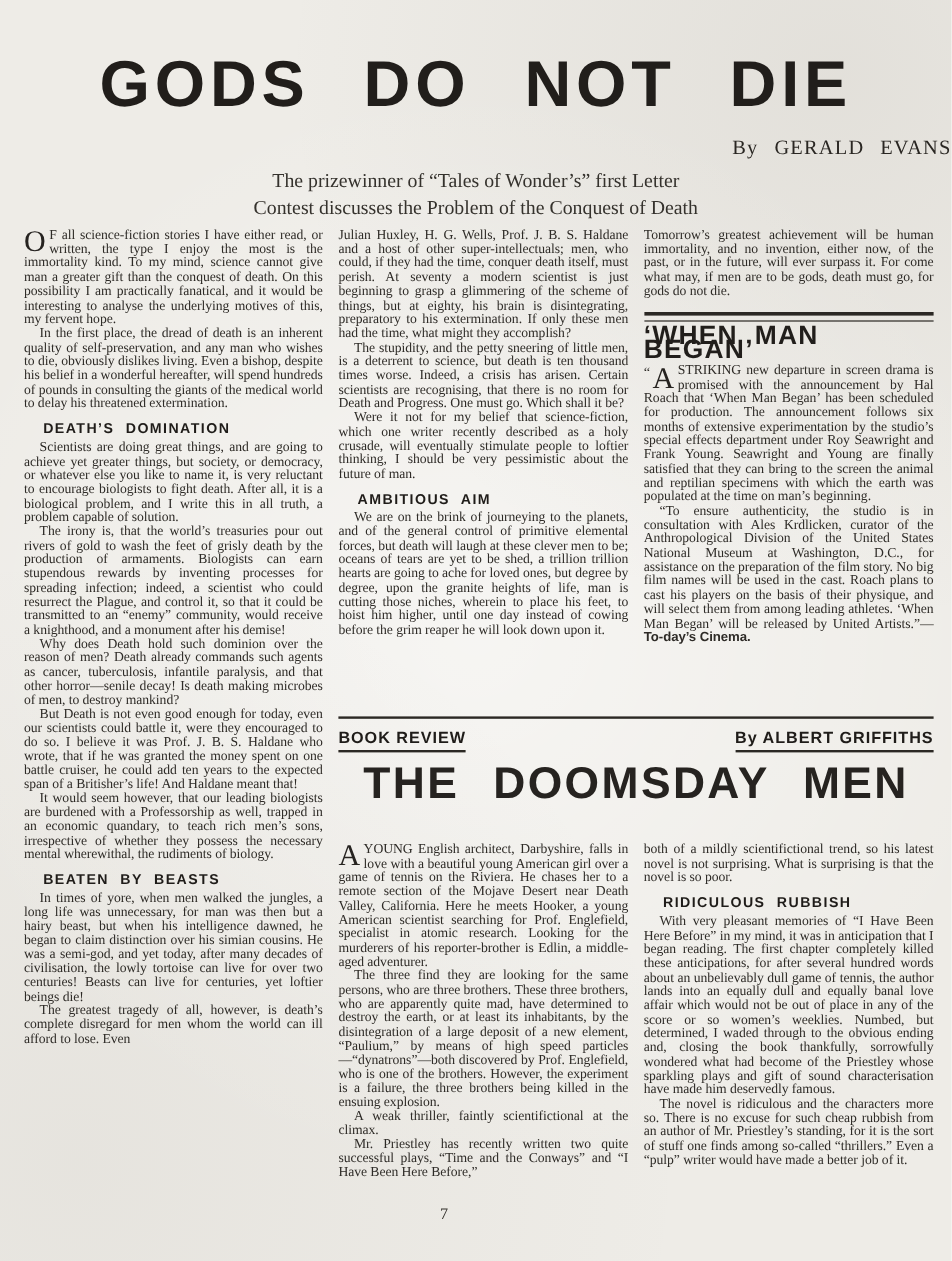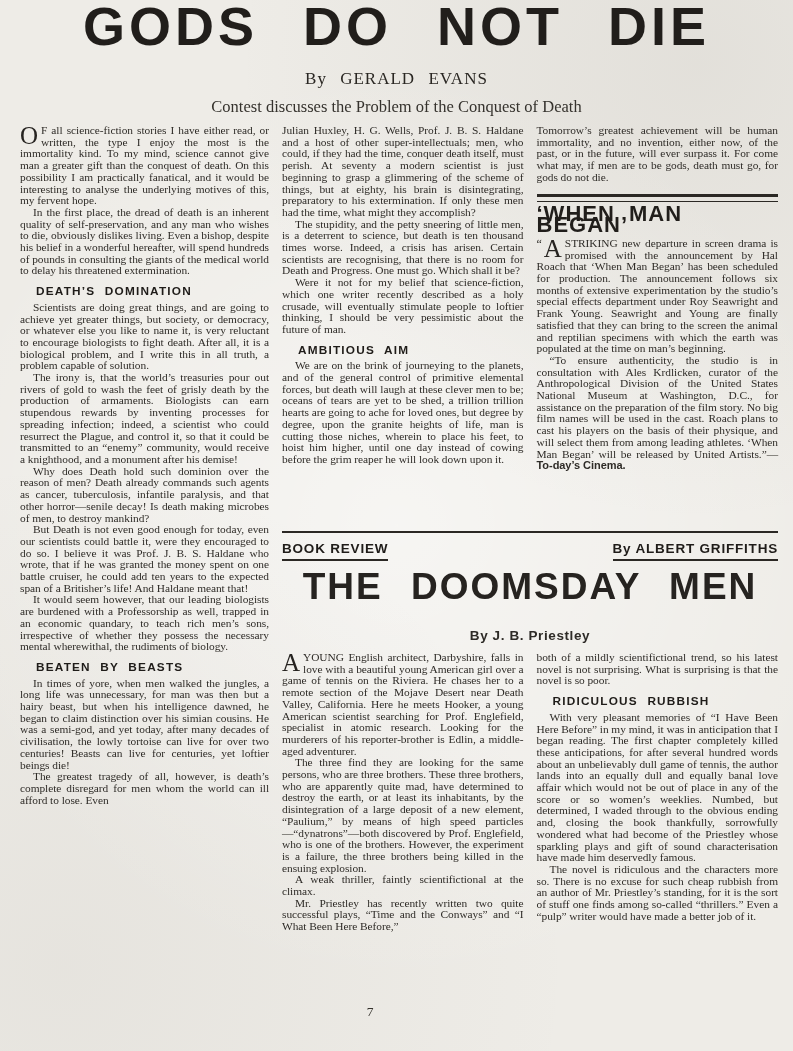"GODS DO NOT DIE" .header { padding-top: none -> 44px }
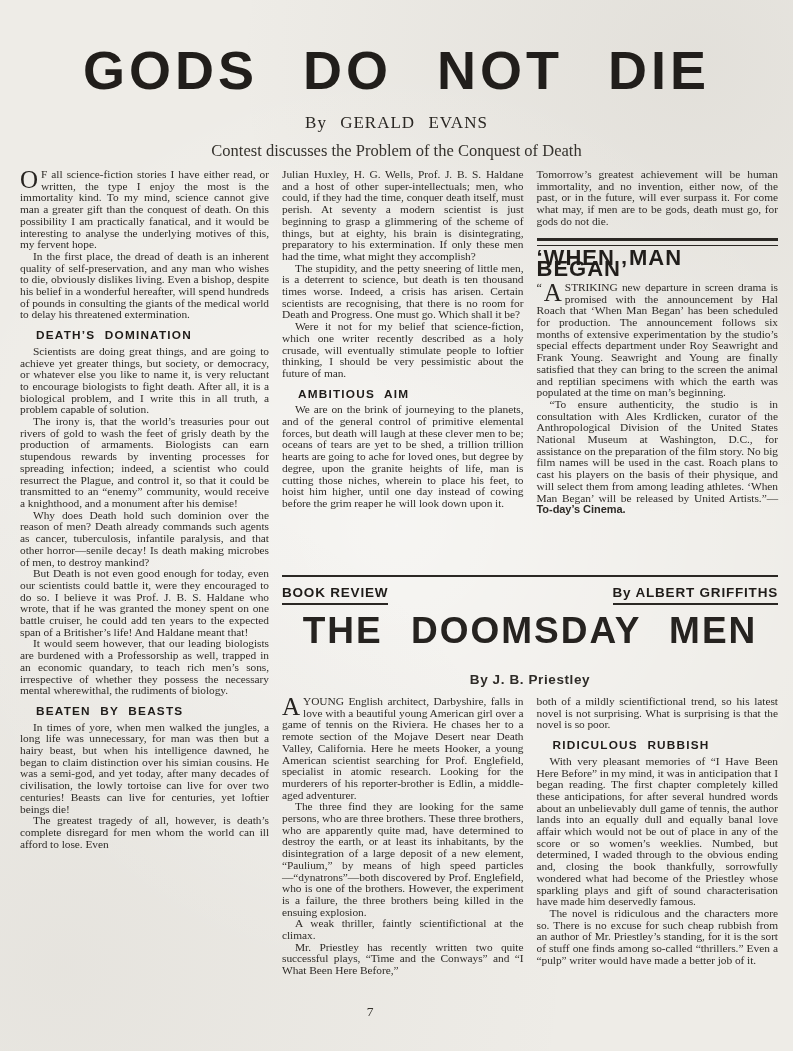"By GERALD EVANS" .h-byline { text-align: none -> right }
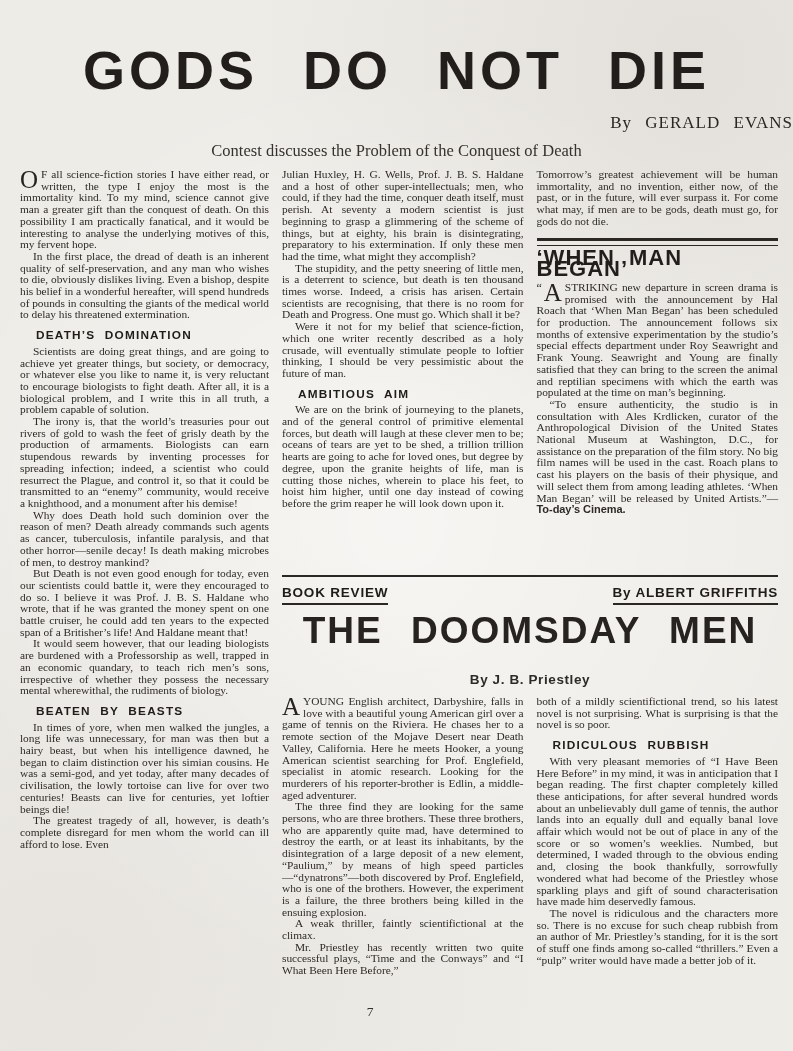"The prizewinner of “Tales of" div { html: none -> <div>The prizewinner of “Tales of Wonder’s” first Letter</div> }
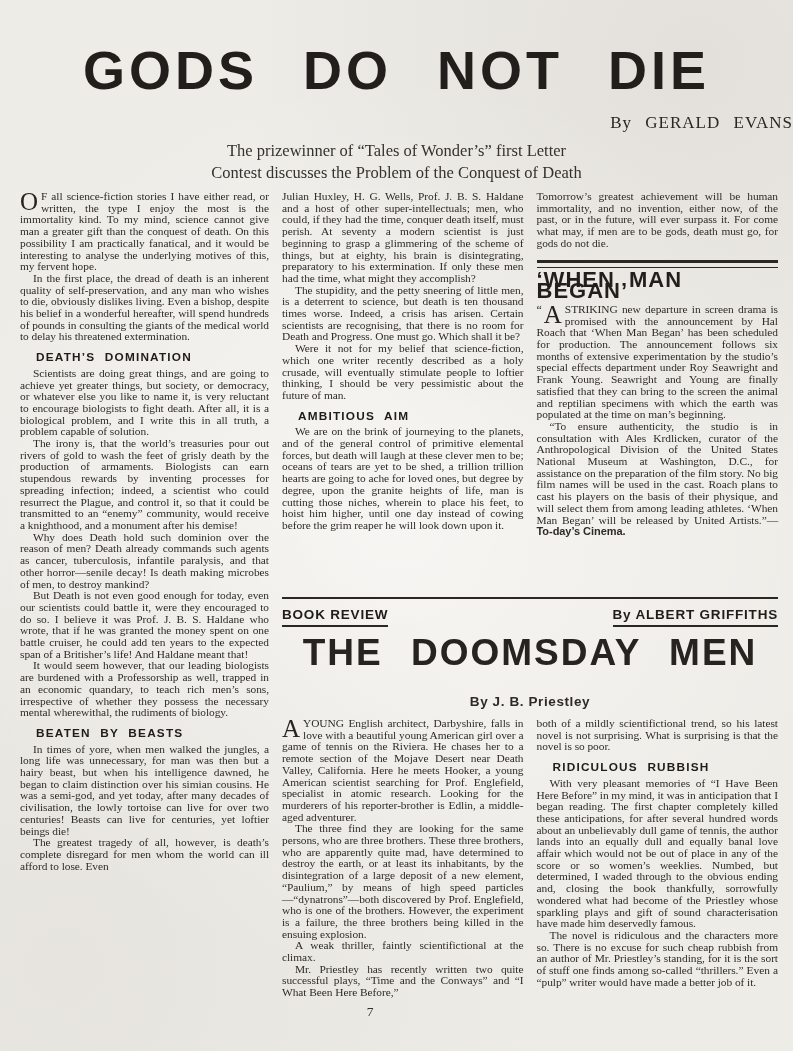"By J. B. Priestley" div.half { html: <div>By J. B. Priestley</div> -> none }
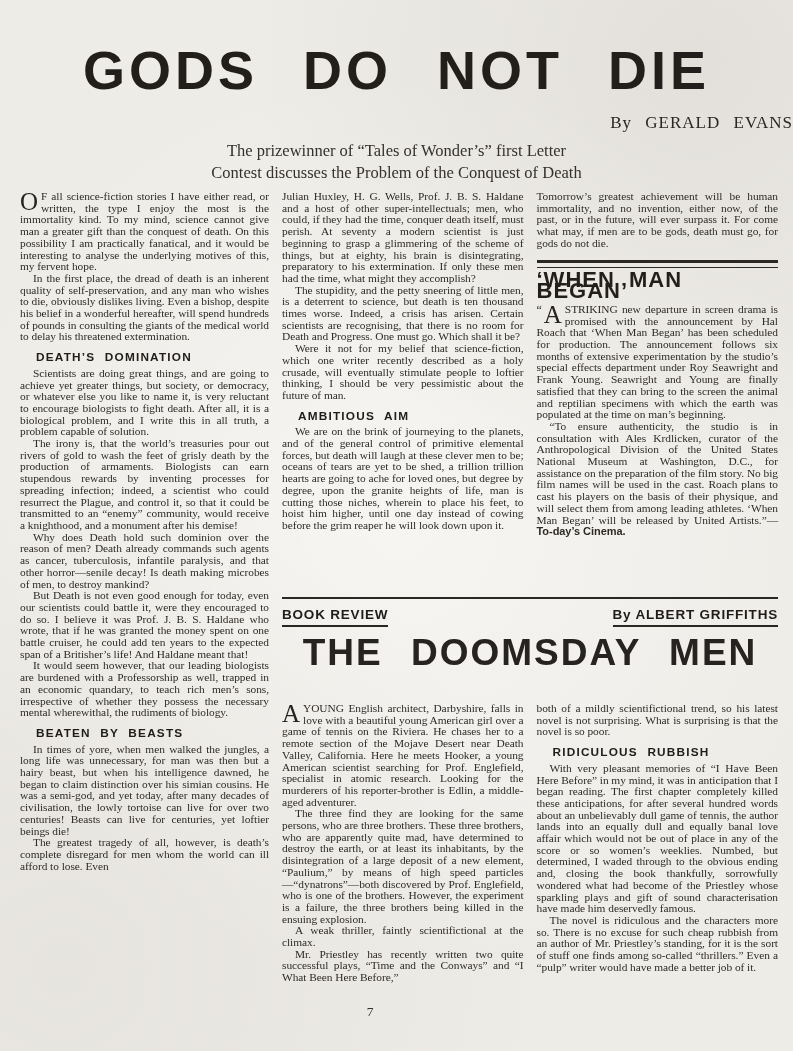"Mr. Priestley has recently written" p { text: What -> Have }
